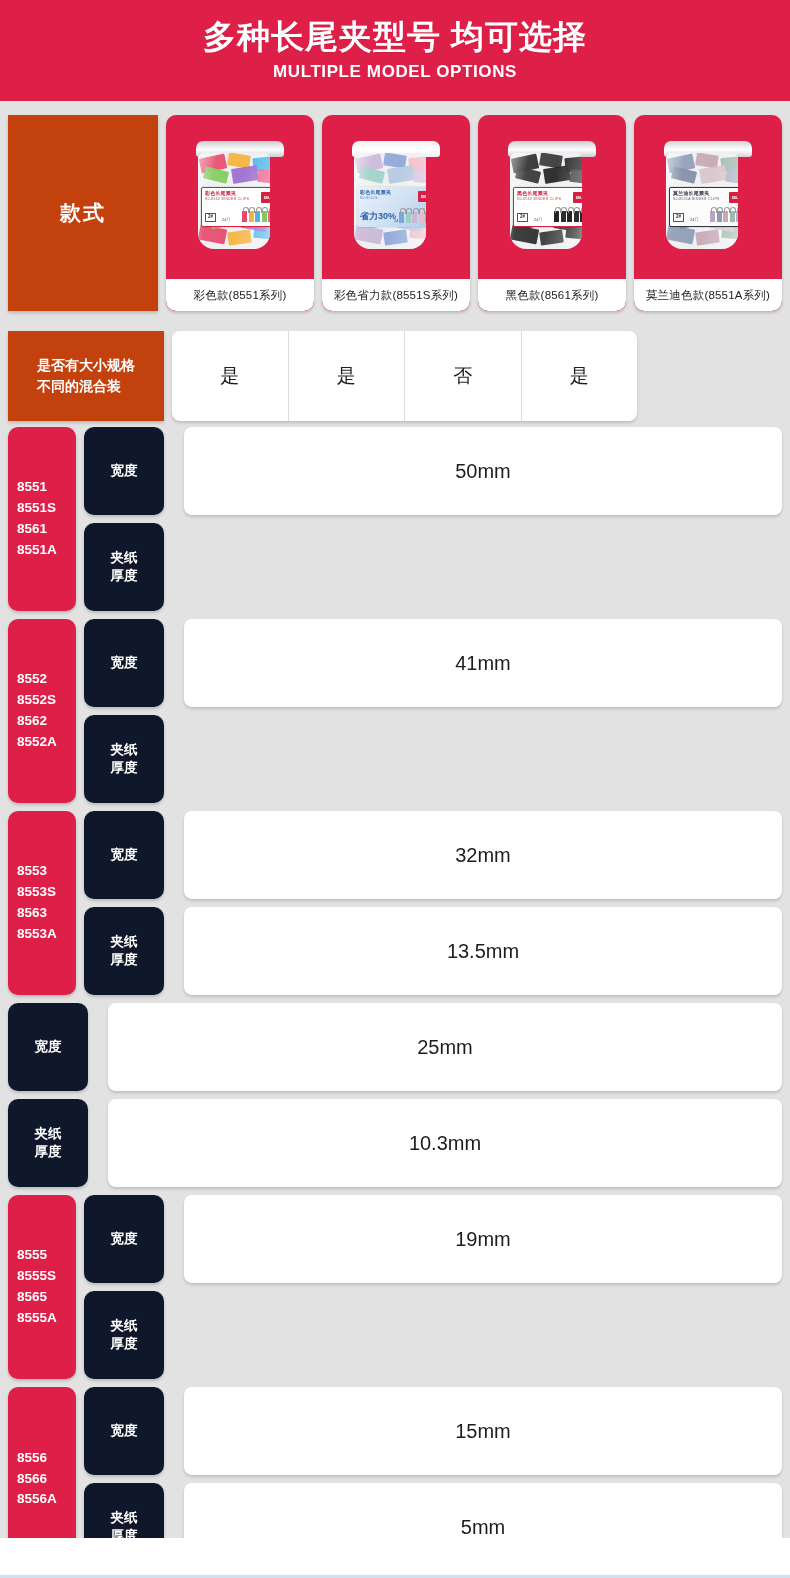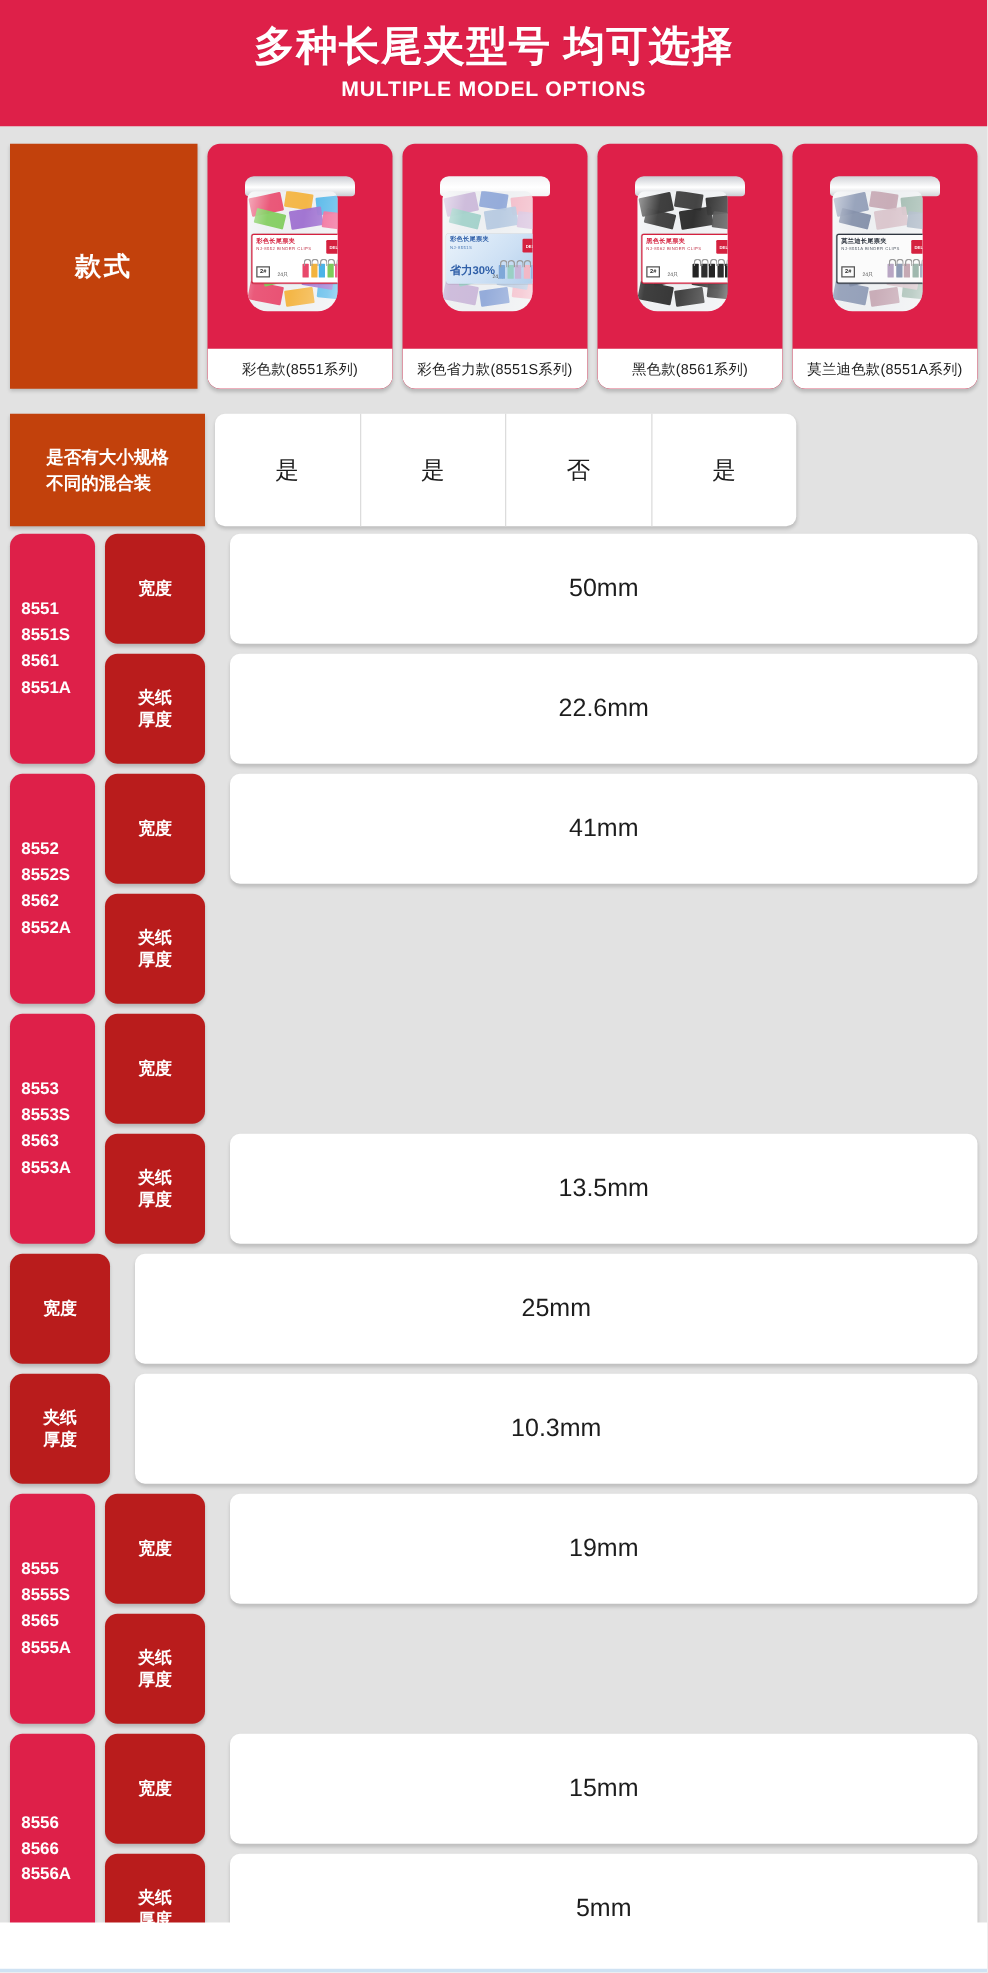"宽度" .spec-key { background: #b91c1c -> #0f172a }
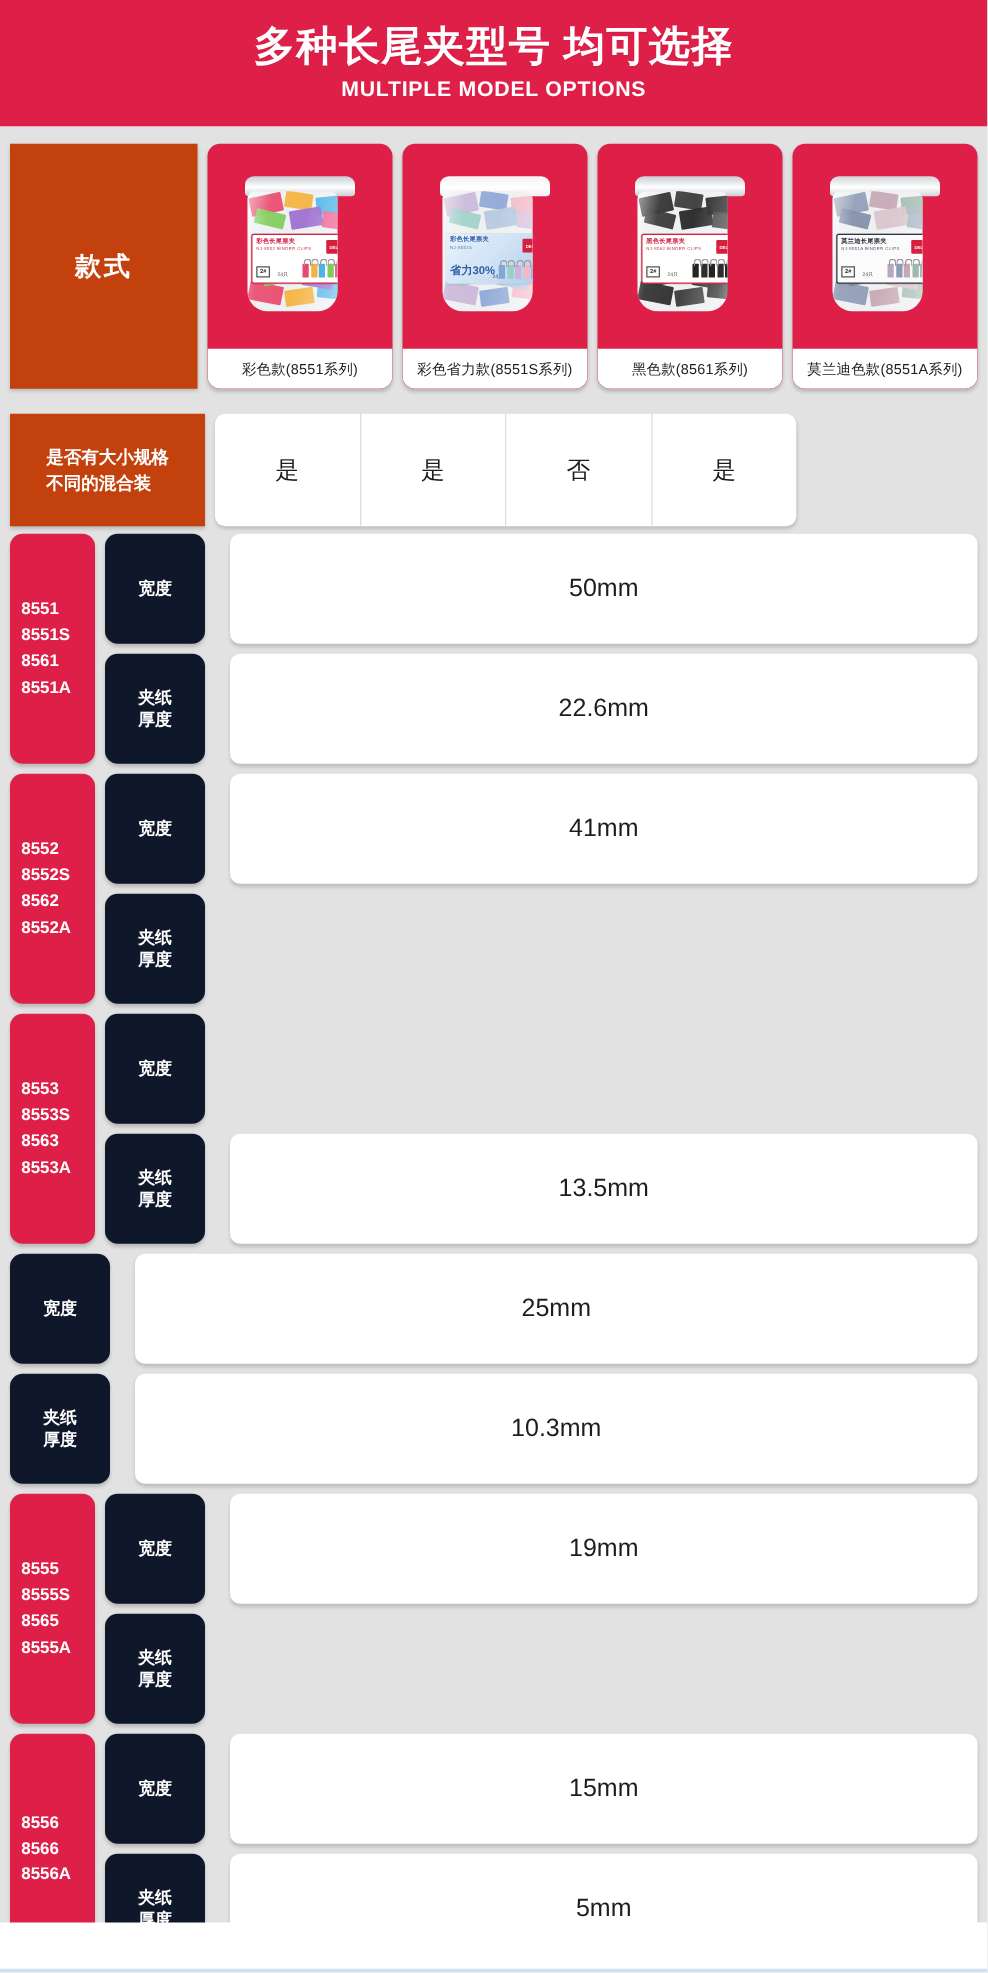"22.6mm" div.spec-val { html: <div>22.6mm</div> -> none }
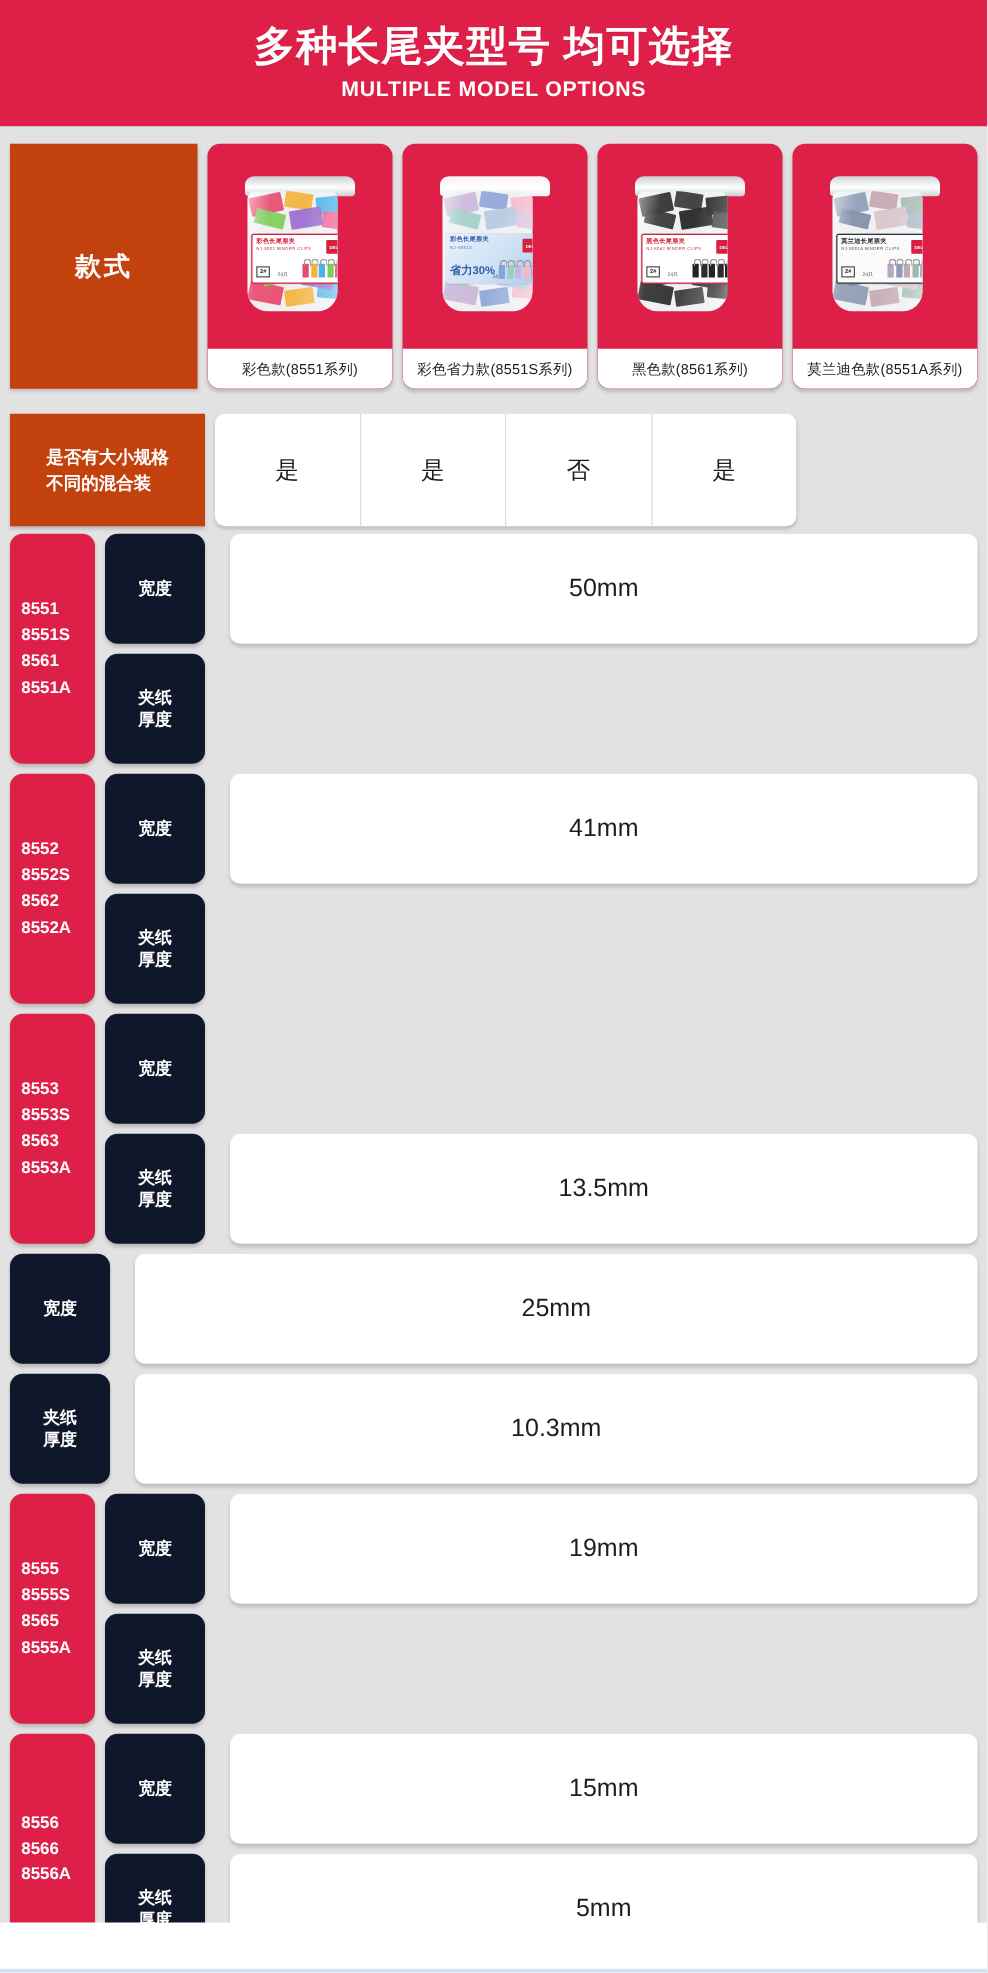"32mm" div.spec-val { html: none -> <div>32mm</div> }
